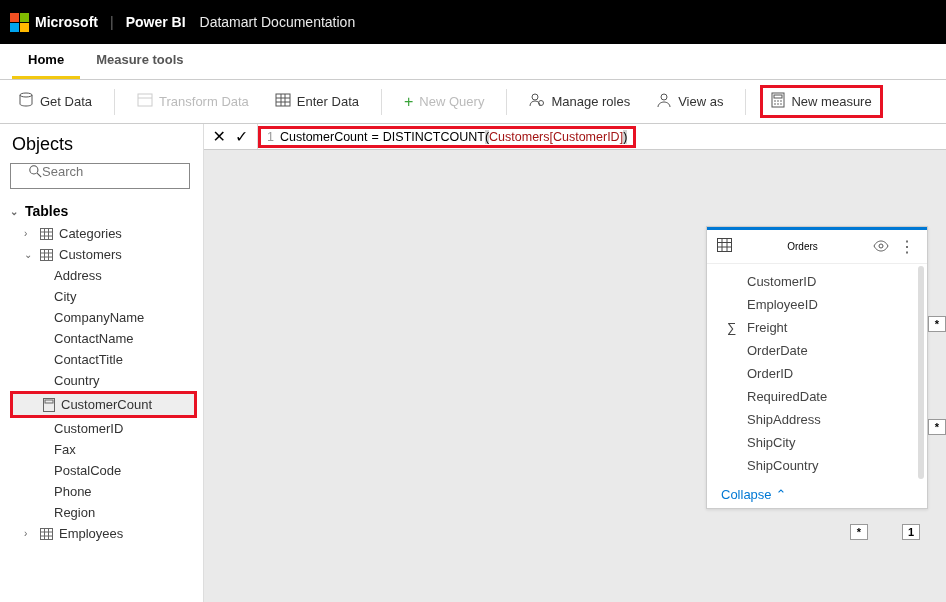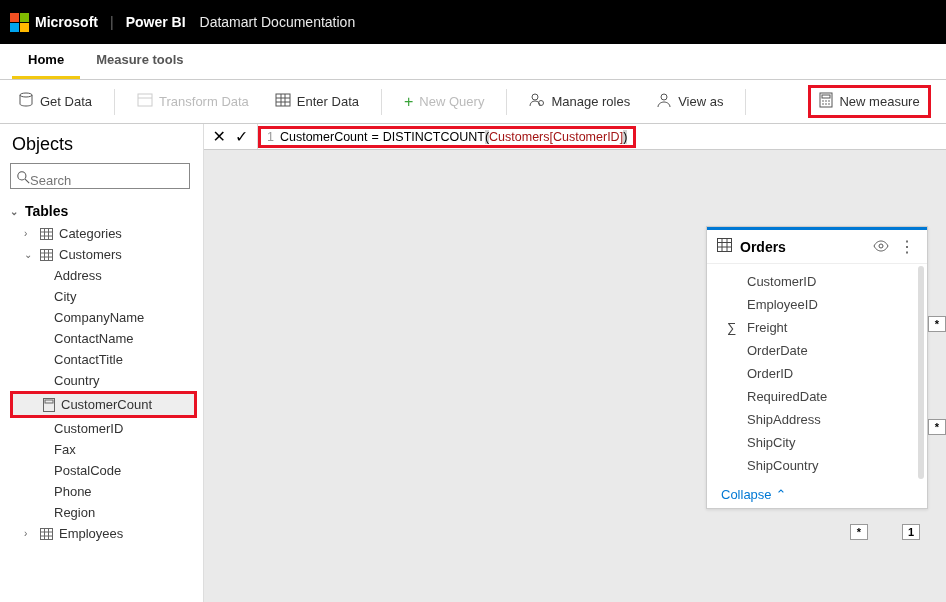"New measure" .new-measure-btn { margin-left: 48px -> none }
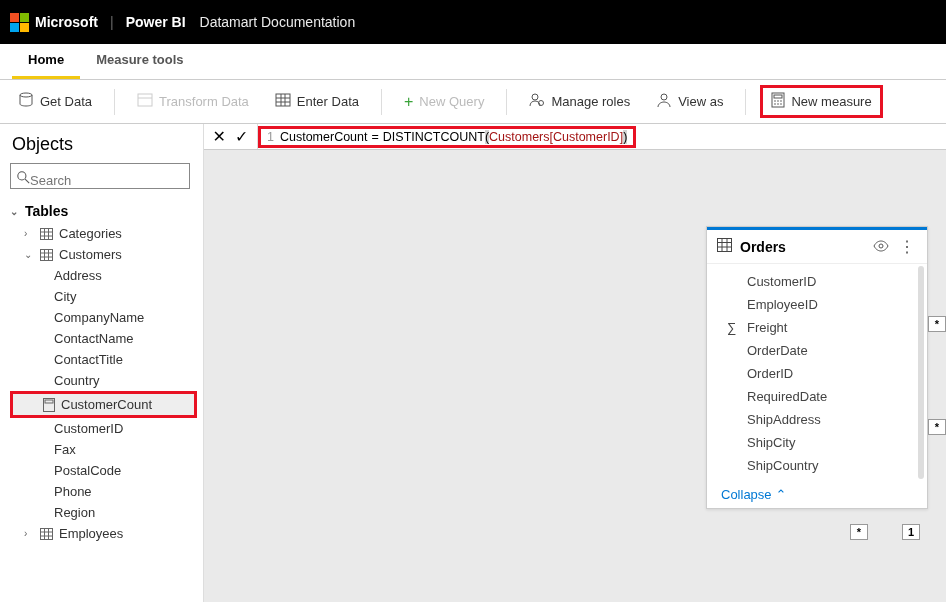"Search" .search-box { align-items: flex-end -> flex-start; padding: 0 6px -> 0 18px }
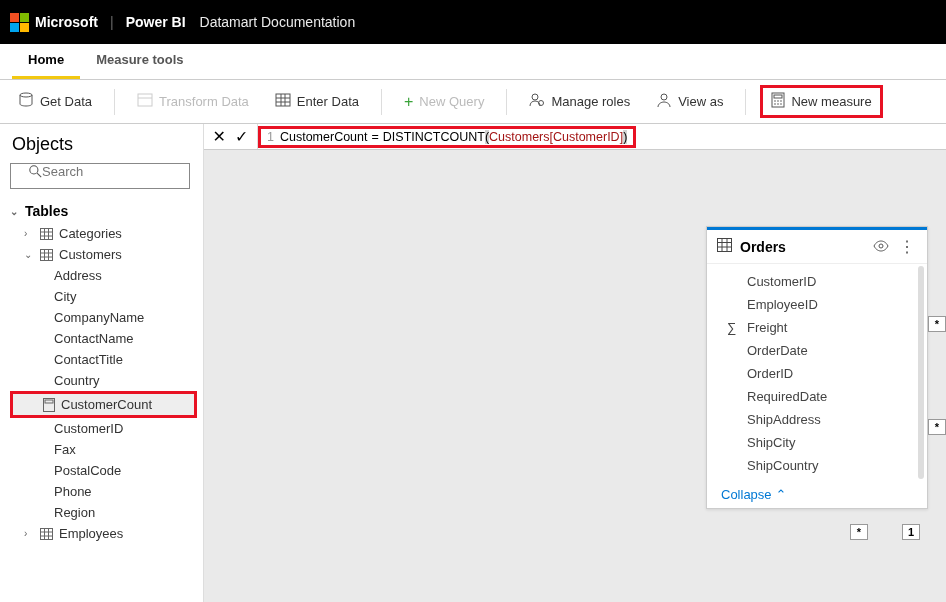"Orders" .card-header-title { font-size: 14px -> 10px; font-weight: 700 -> 400; text-align: none -> center }
